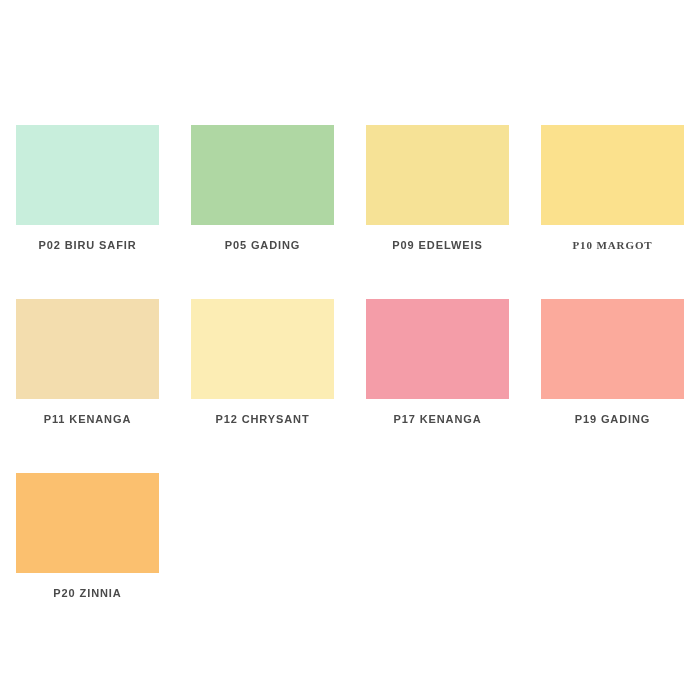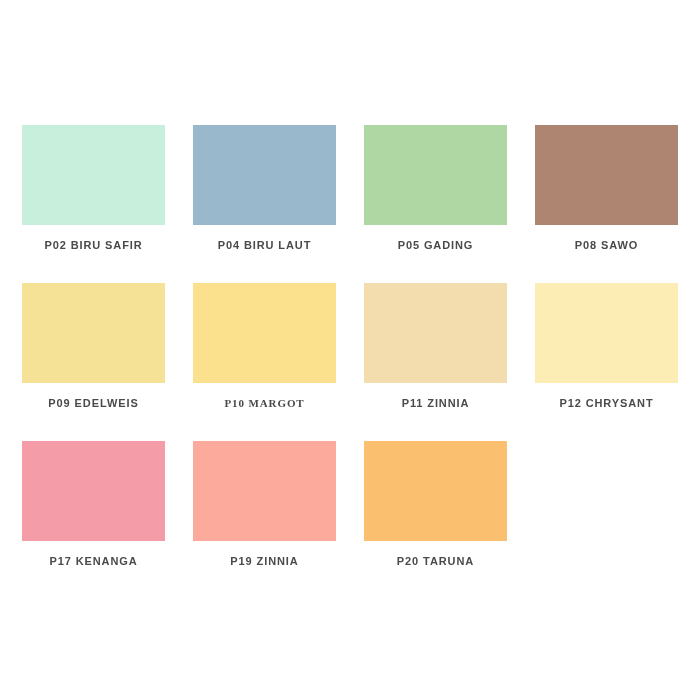"P02 BIRU SAFIR" .swatch-grid { gap: none -> 16px }
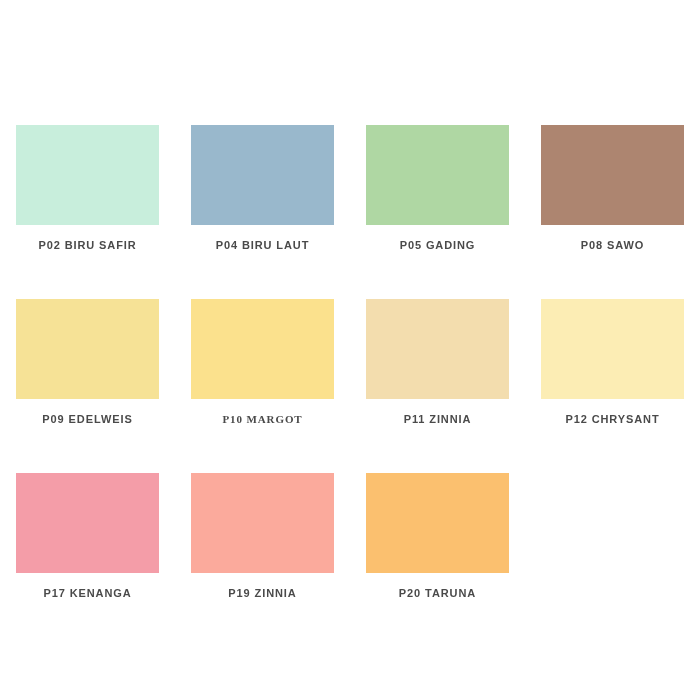"P04 BIRU LAUT" div.swatch-cell { html: <div> <div></div> <div>P04 BIRU LAUT</div> </div> -> none }
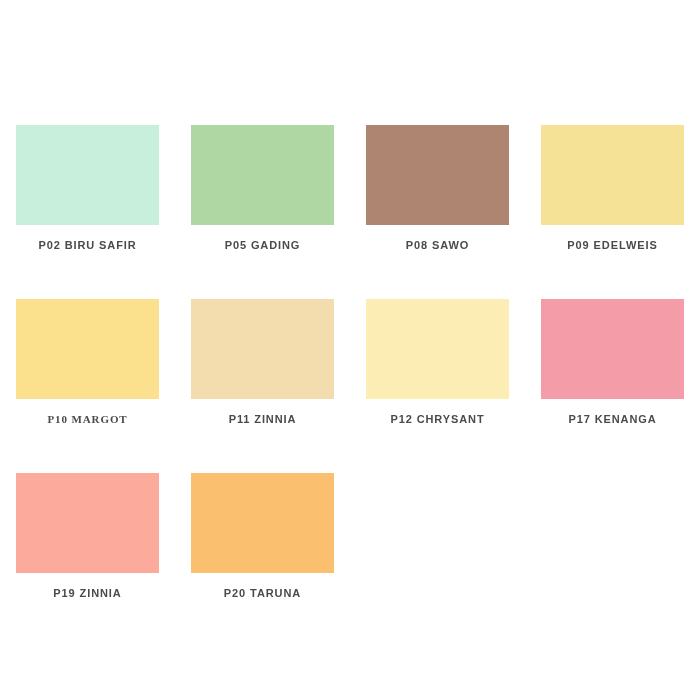"P08 SAWO" div.swatch-cell { html: <div> <div></div> <div>P08 SAWO</div> </div> -> none }
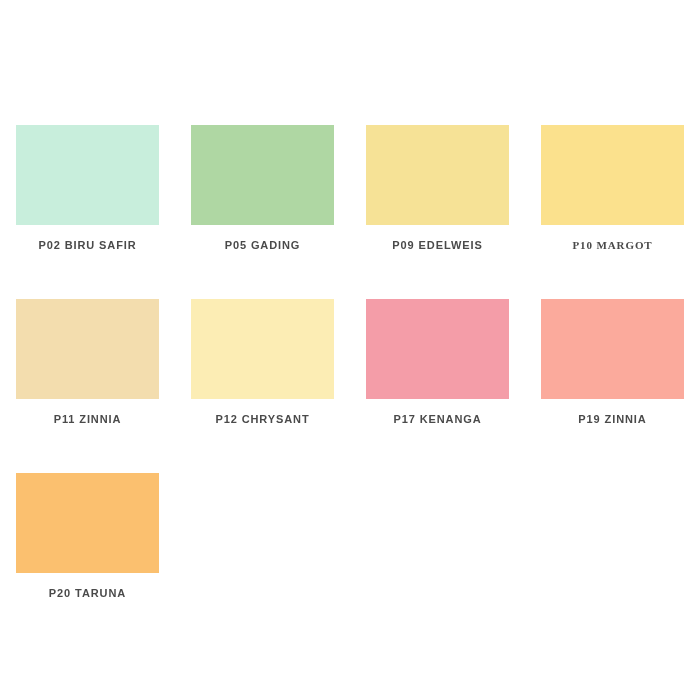"P11 ZINNIA" div.swatch-label { text: ZINNIA -> KENANGA }
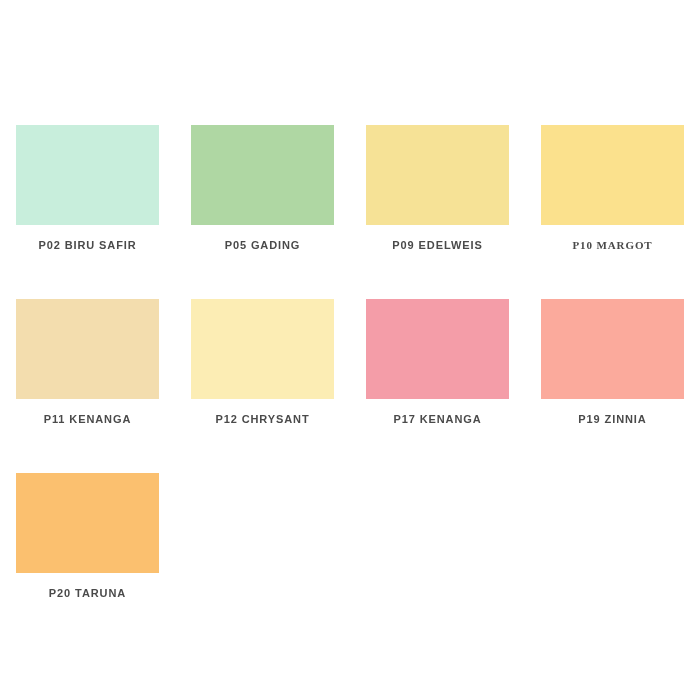"P19 ZINNIA" div.swatch-label { text: ZINNIA -> GADING }
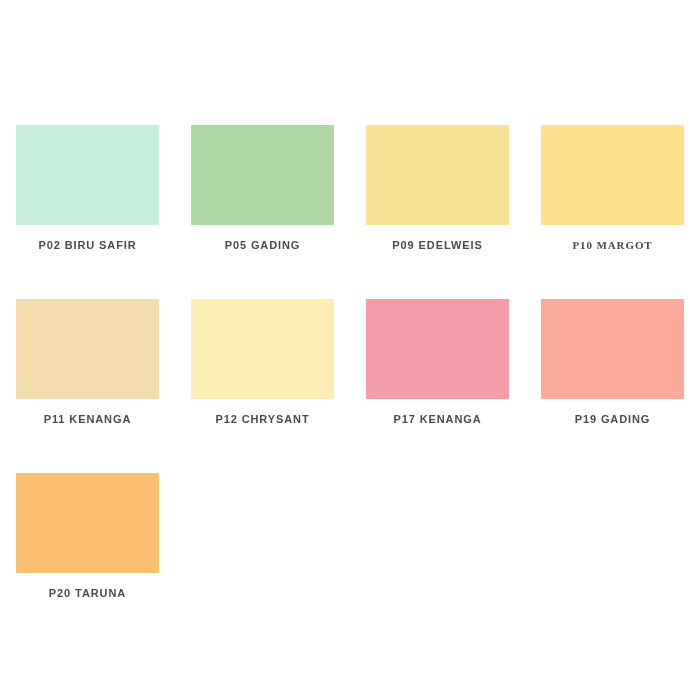"P20 TARUNA" div.swatch-label { text: TARUNA -> ZINNIA }
